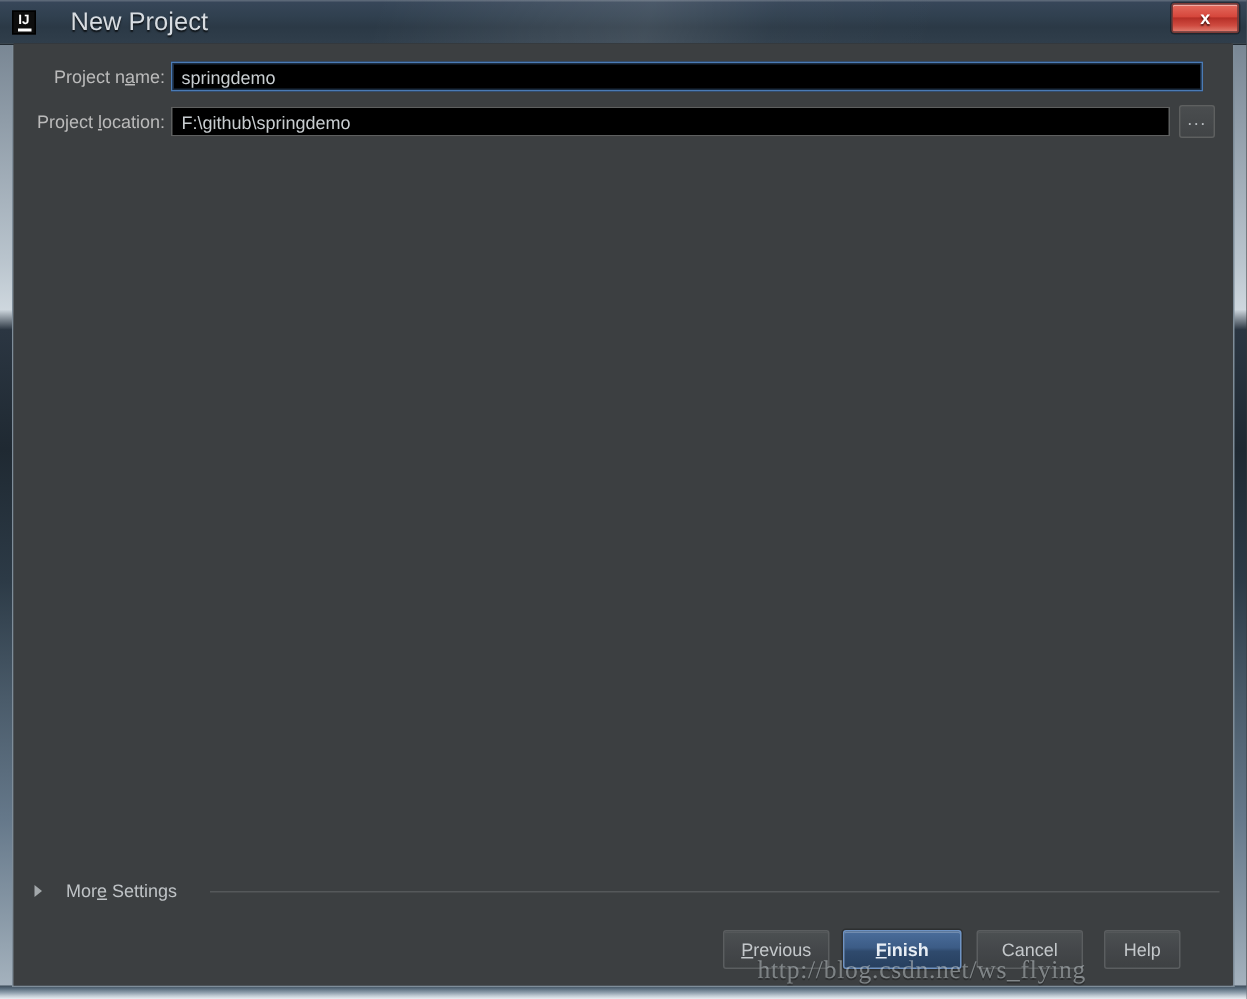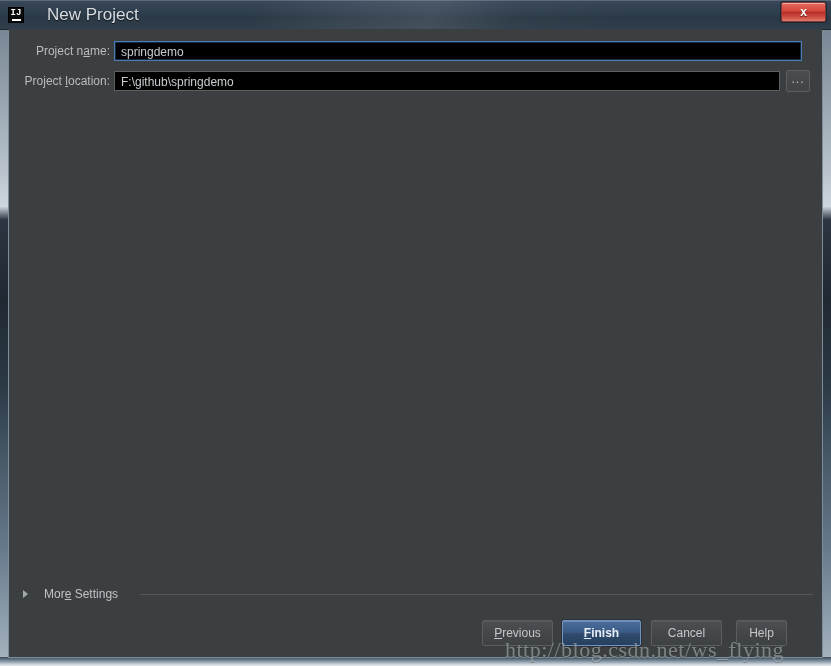"IJ" .app-icon .ij-text { font-family: Liberation Mono, monospace -> Liberation Sans, sans-serif }
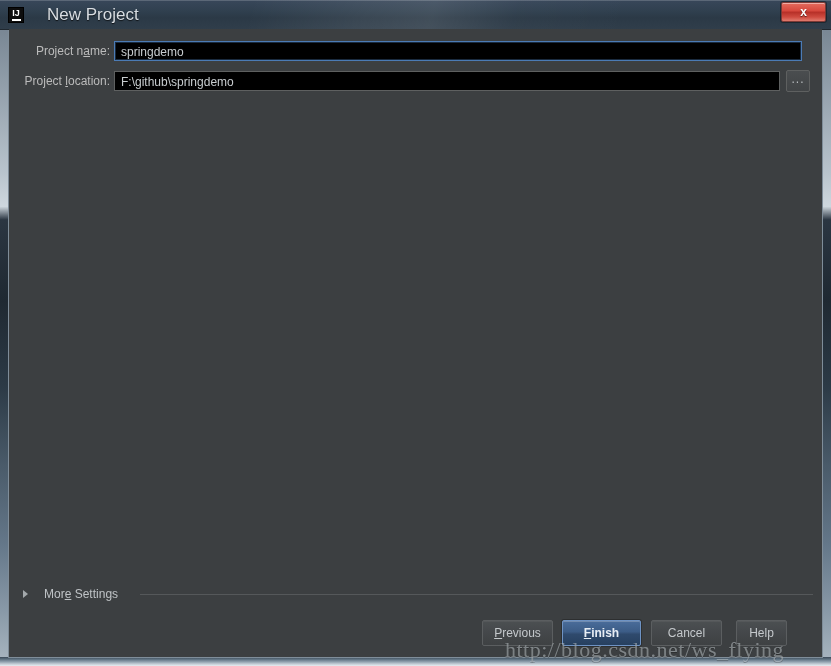"http://blog.csdn.net/ws_flying" .watermark { font-size: 22px -> 17px }
